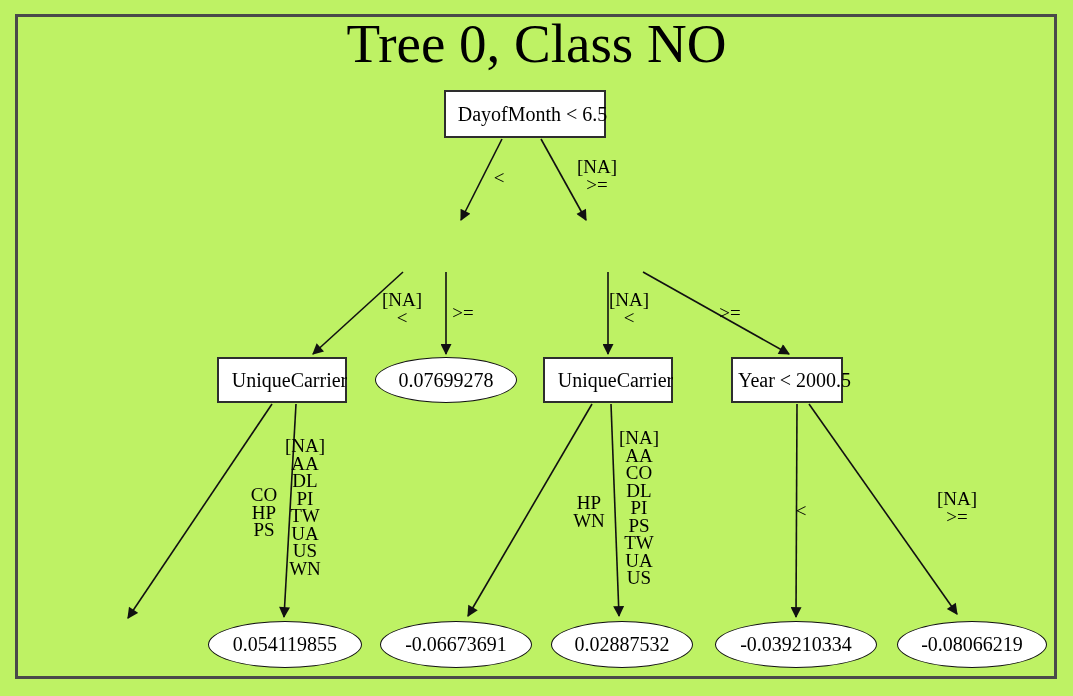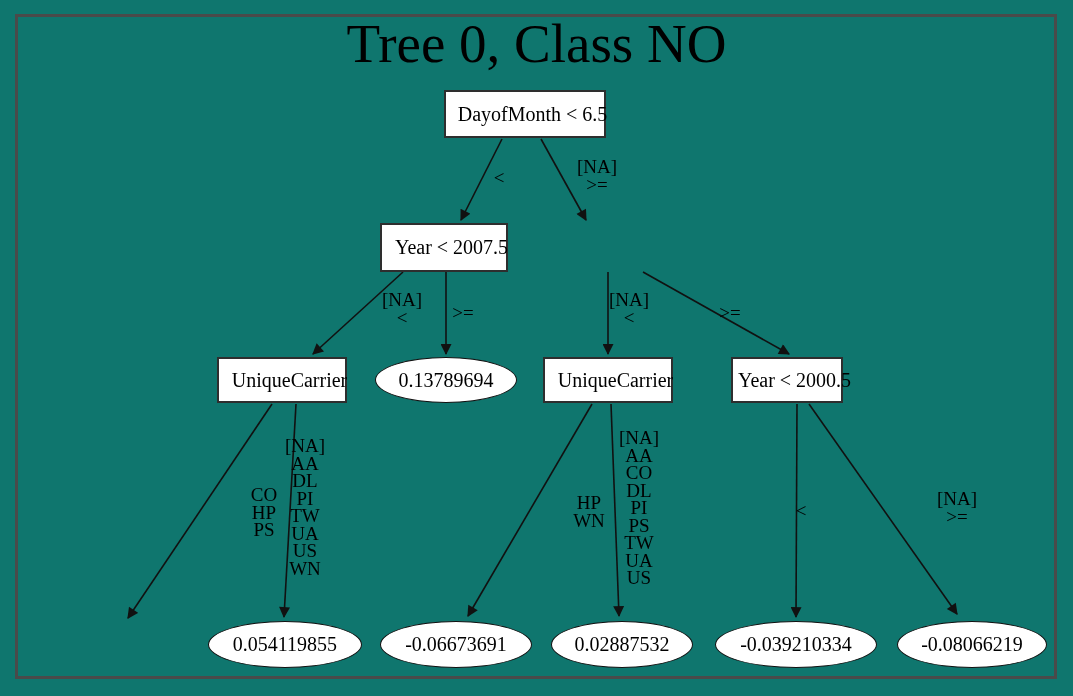"Tree 0, Class NO" #page { background: #0f766e -> #bef264 }
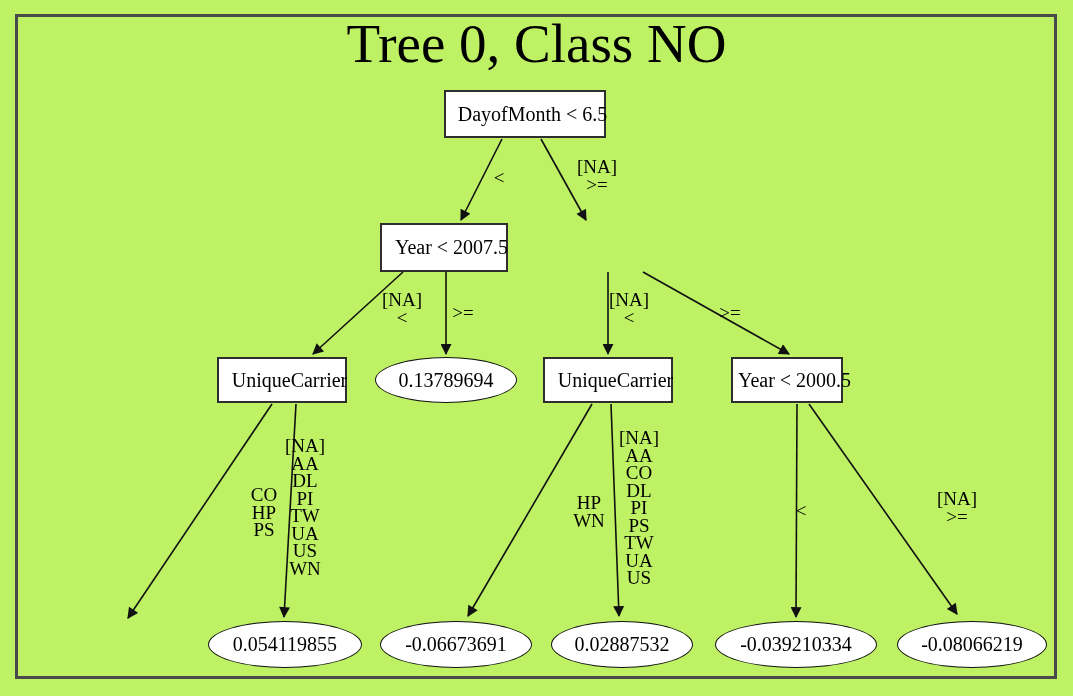"Year < 2007.5" div.node { html: <div>Year &lt; 2007.5</div> -> none }
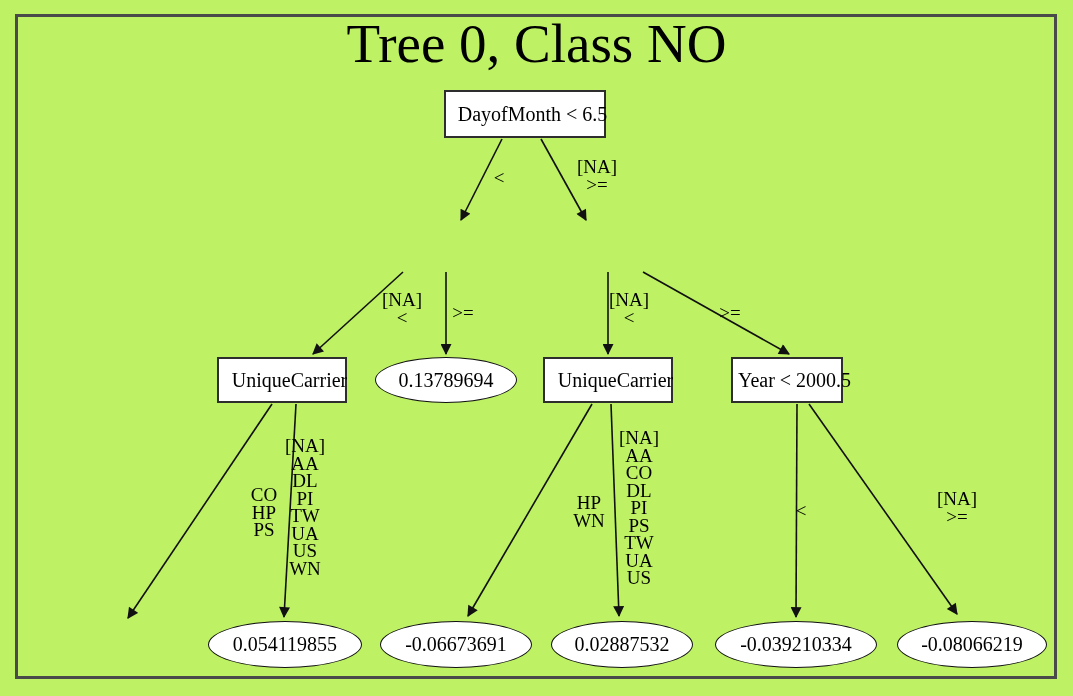"0.13789694" div.node { text: 0.13789694 -> 0.07699278 }
